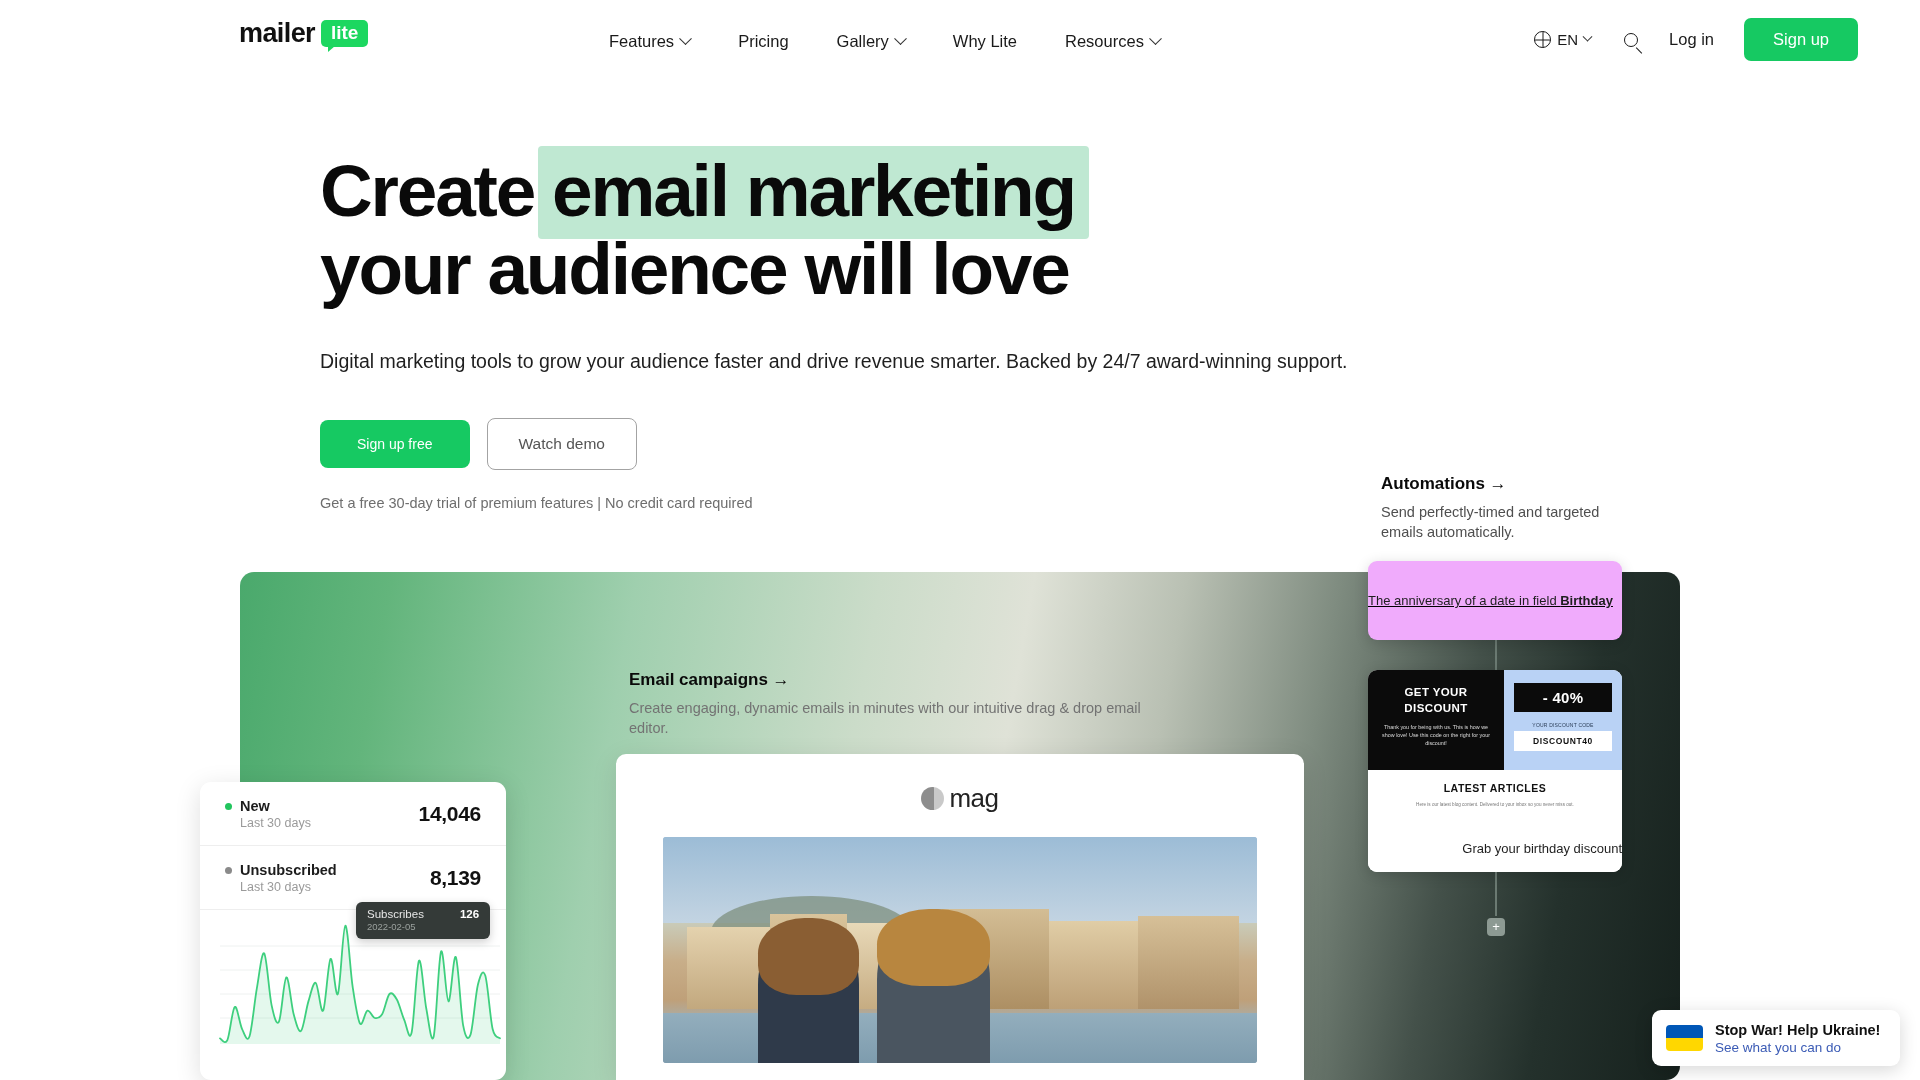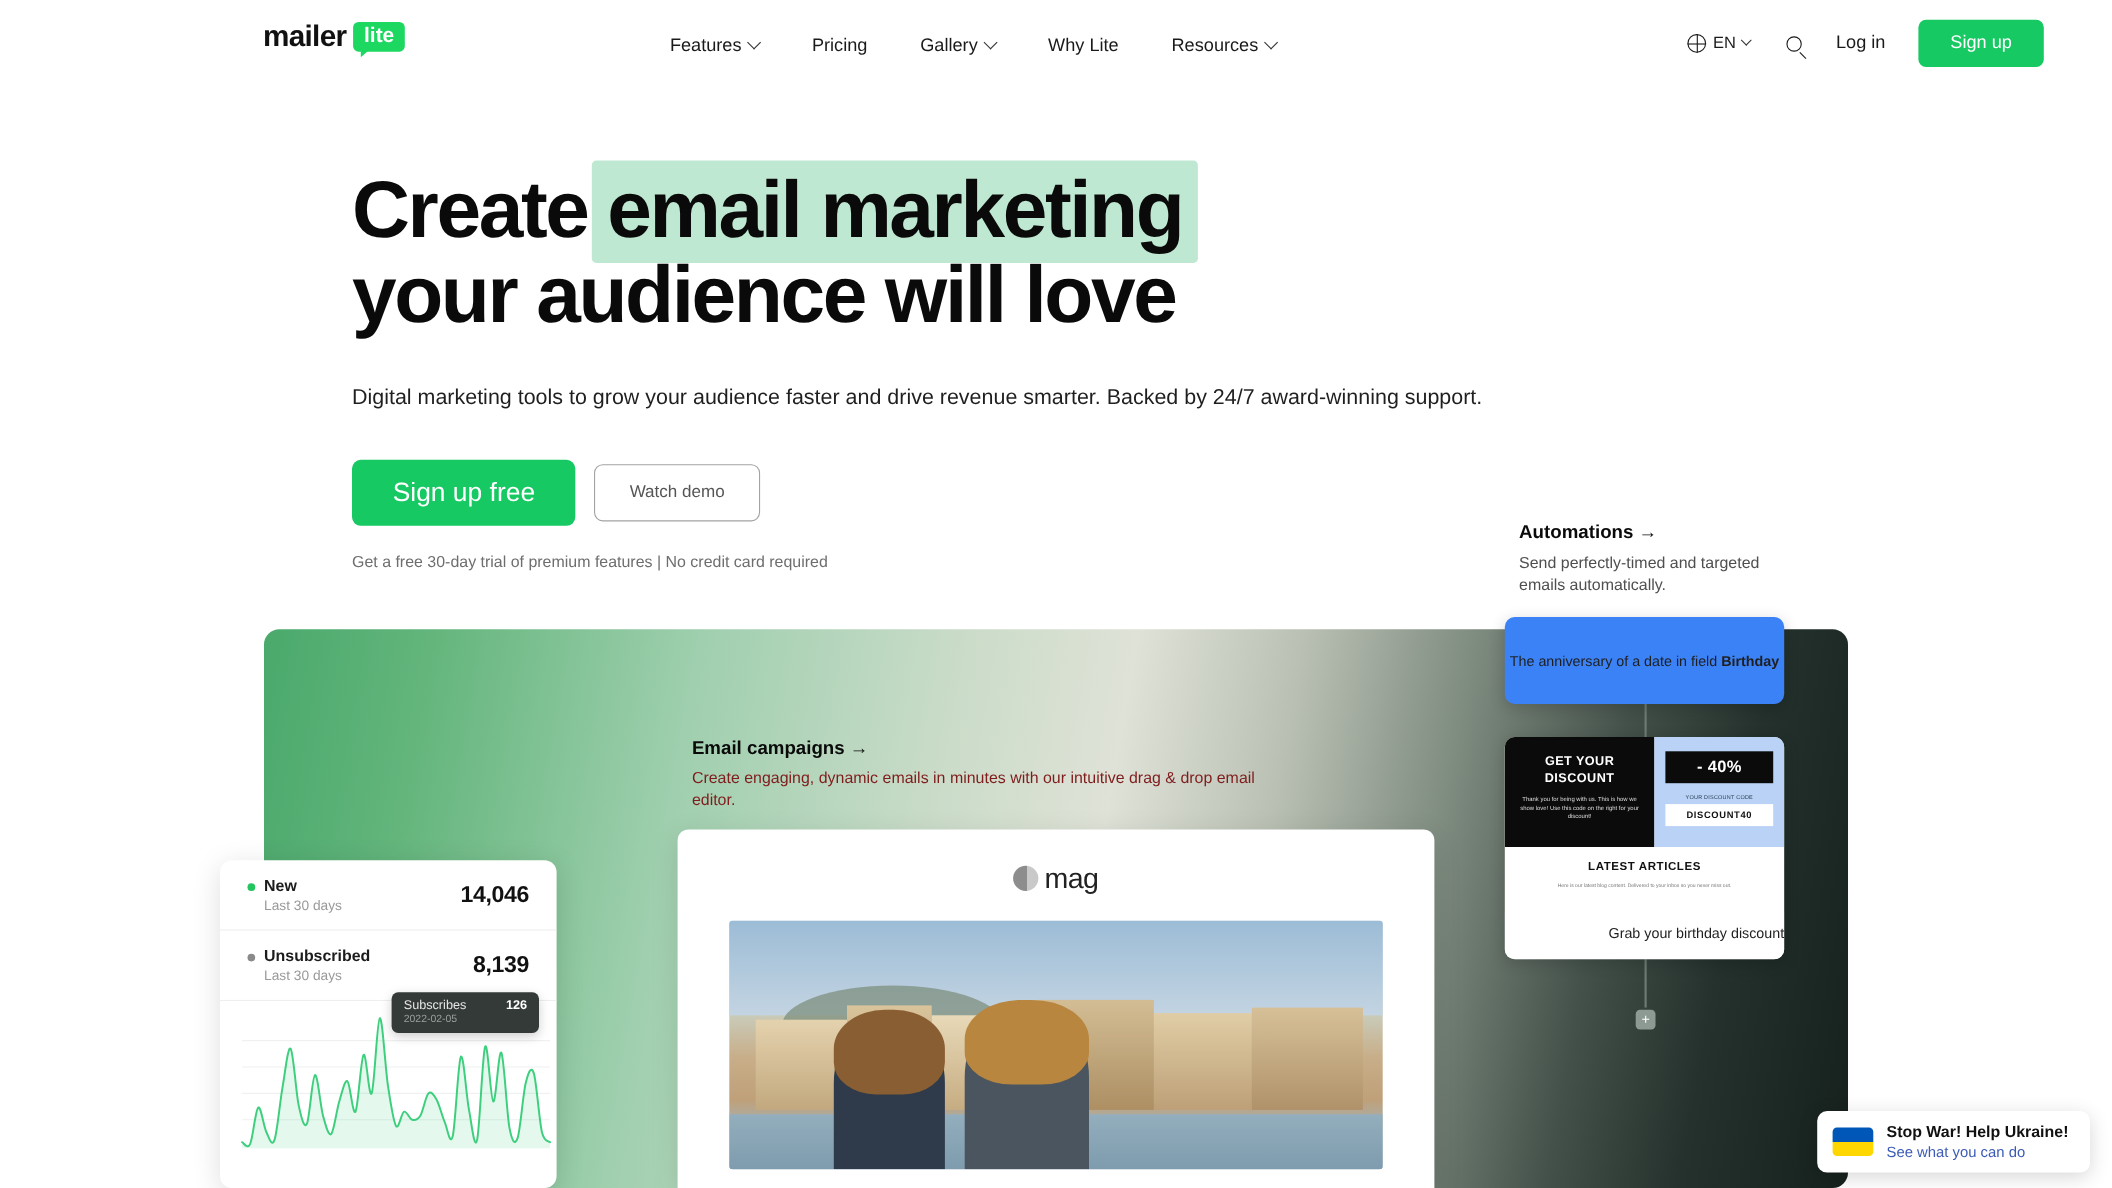"Sign up free" .btn-primary { font-size: 24px -> 14px }
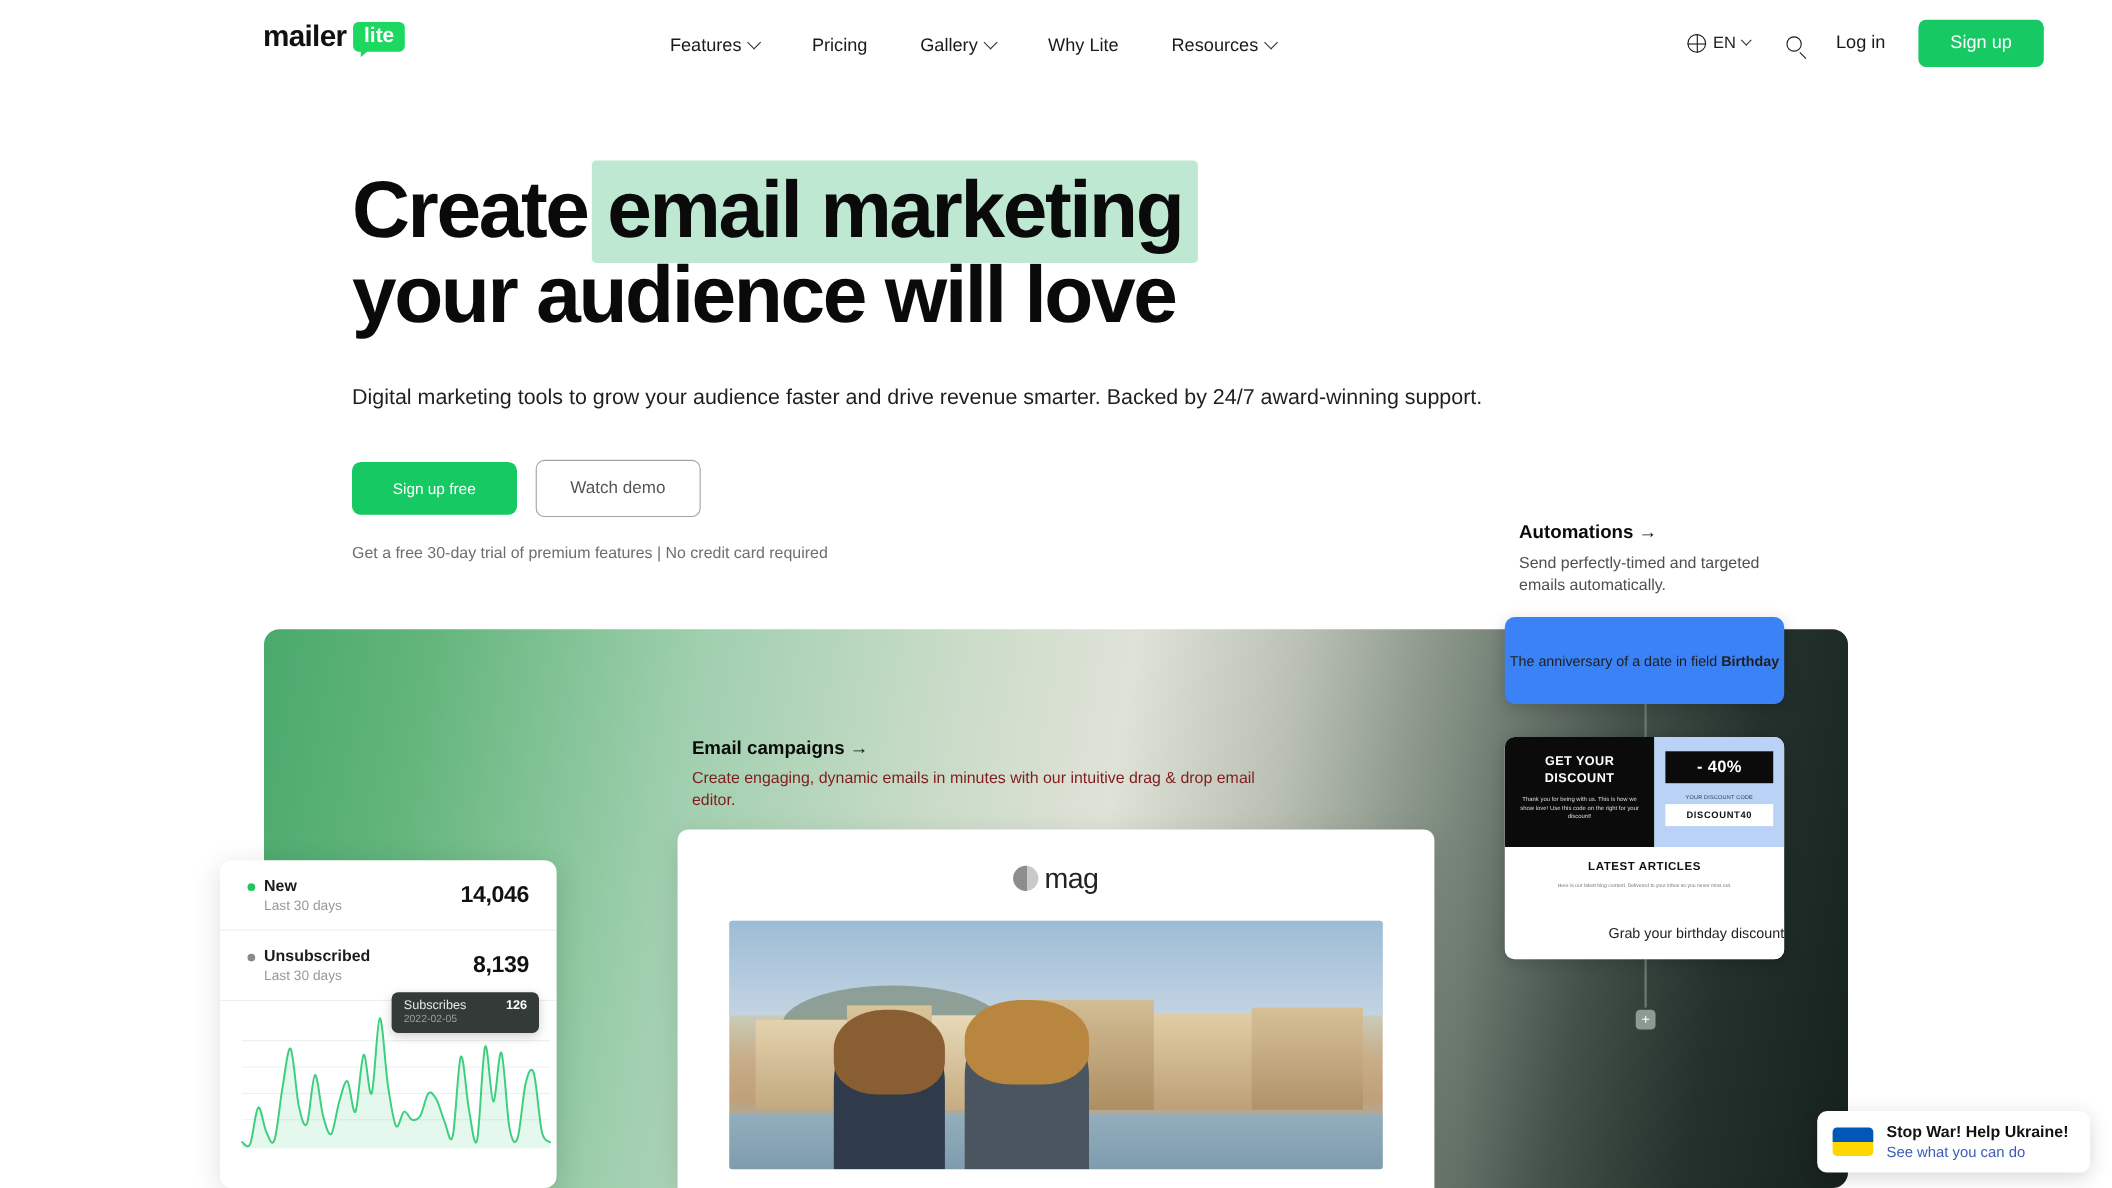"The anniversary of a date" .flow-card-1 { background: #3b82f6 -> #f0abfc; justify-content: center -> none; text-decoration: none -> underline }
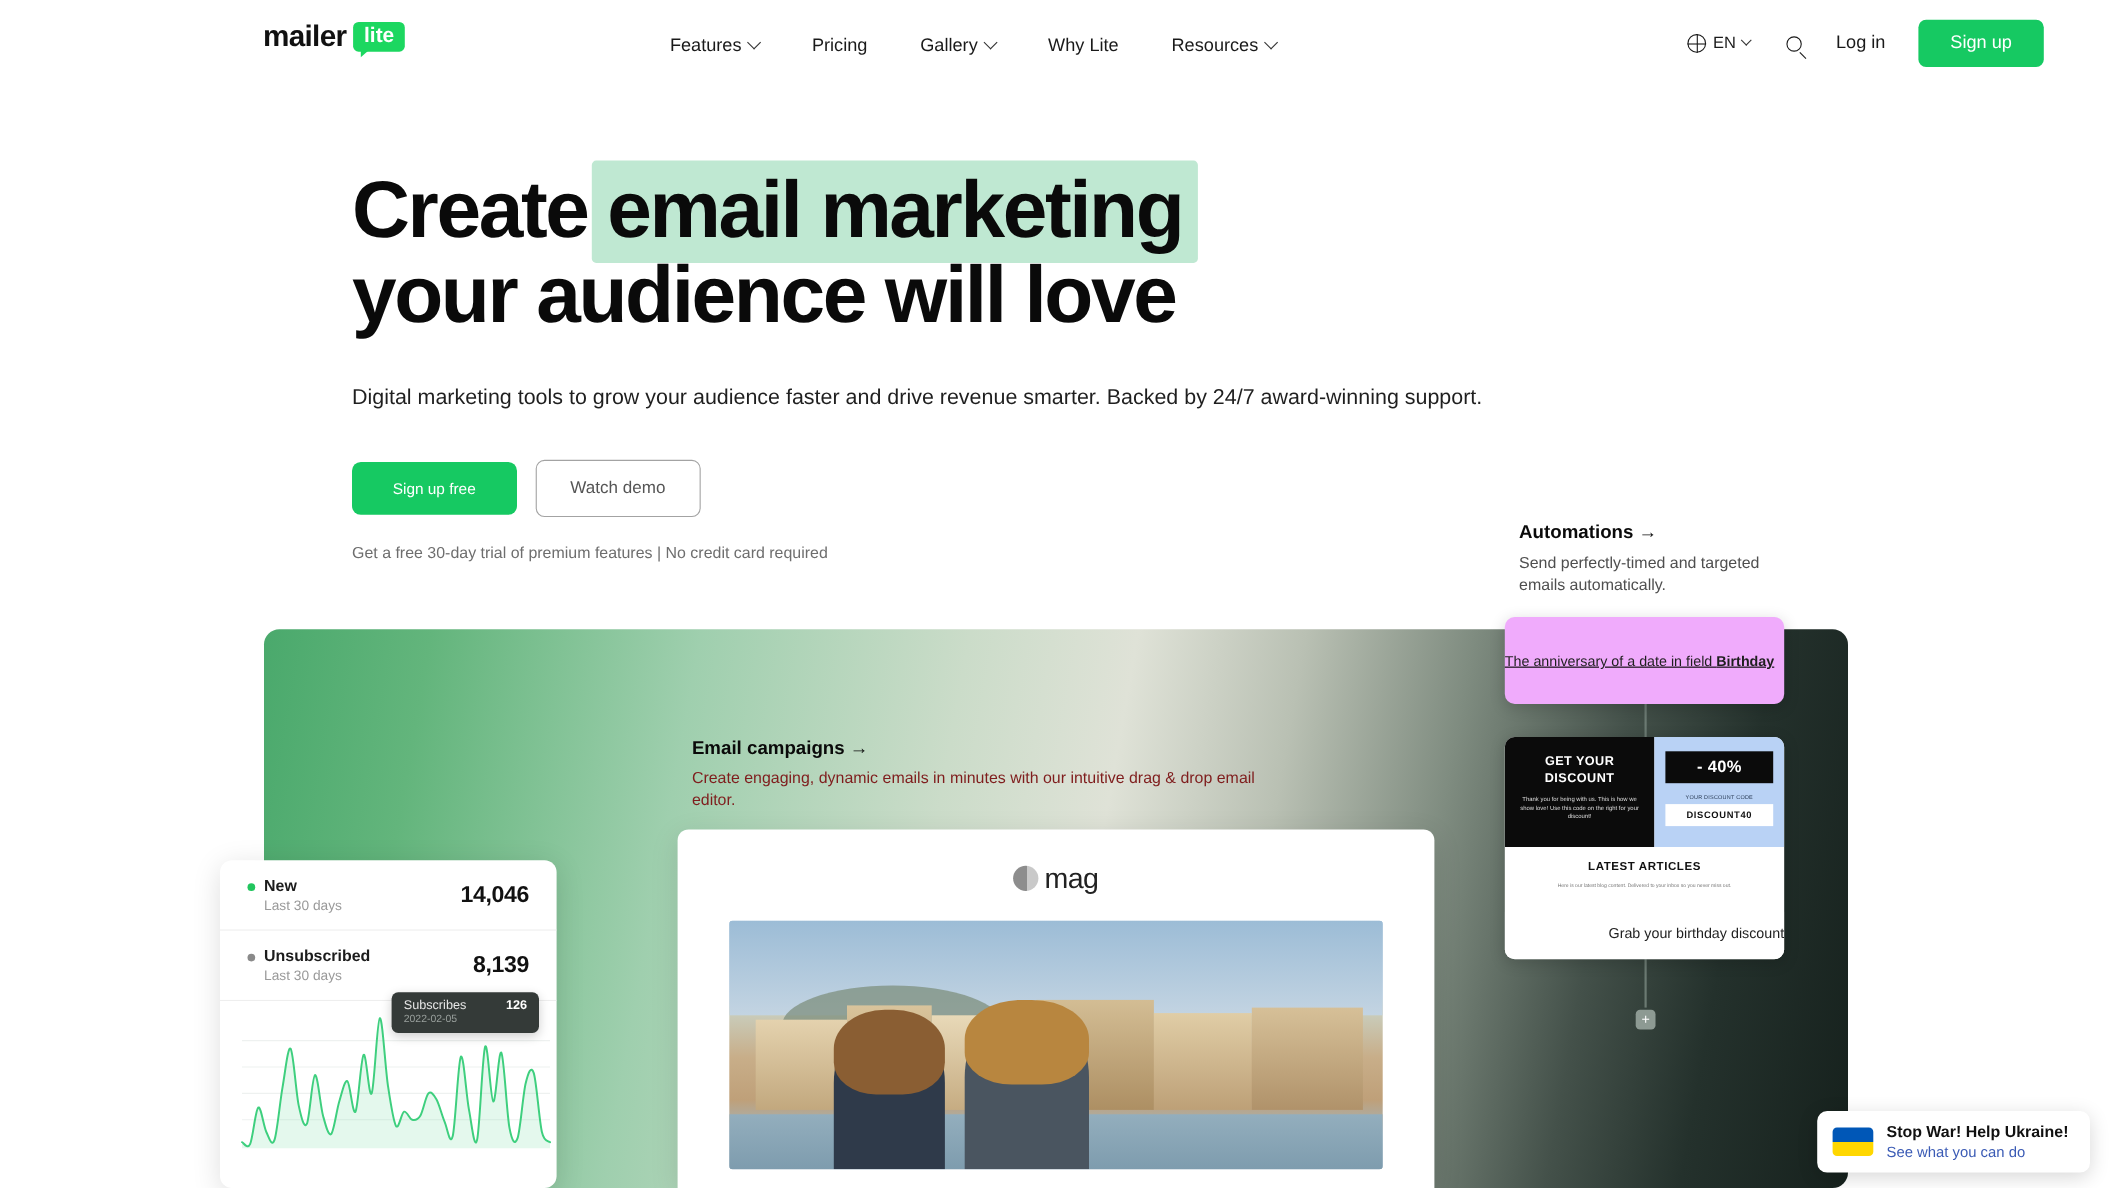"Create engaging, dynamic emails in" .campaigns p { color: #7f1d1d -> #737373 }
